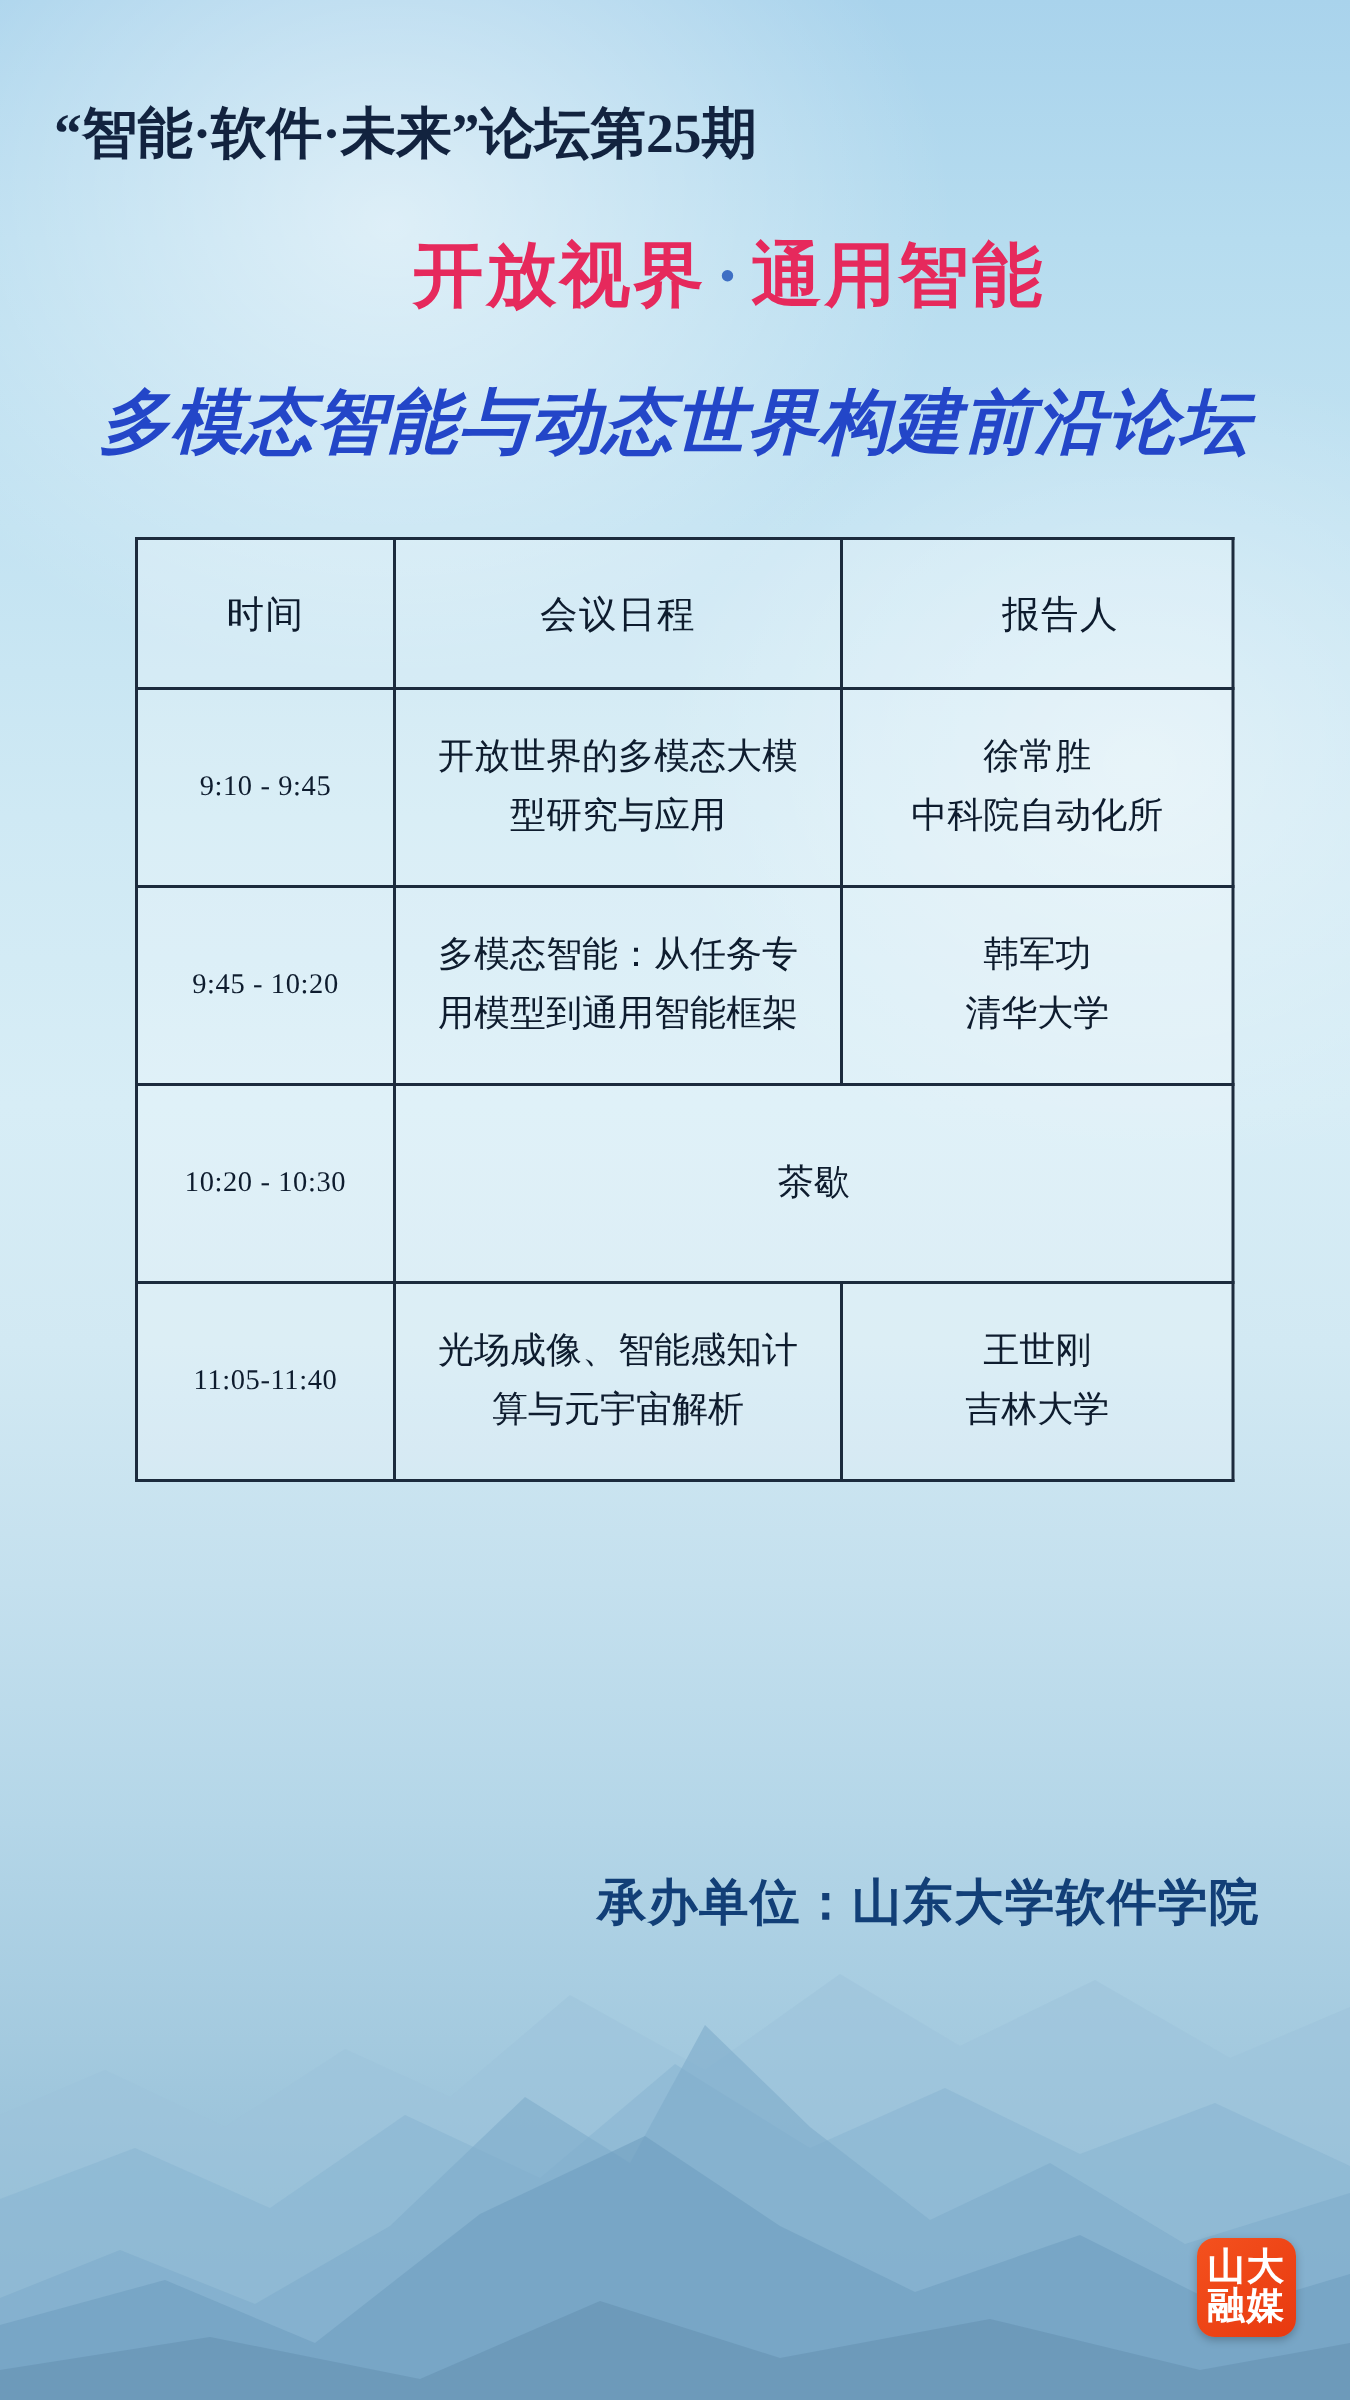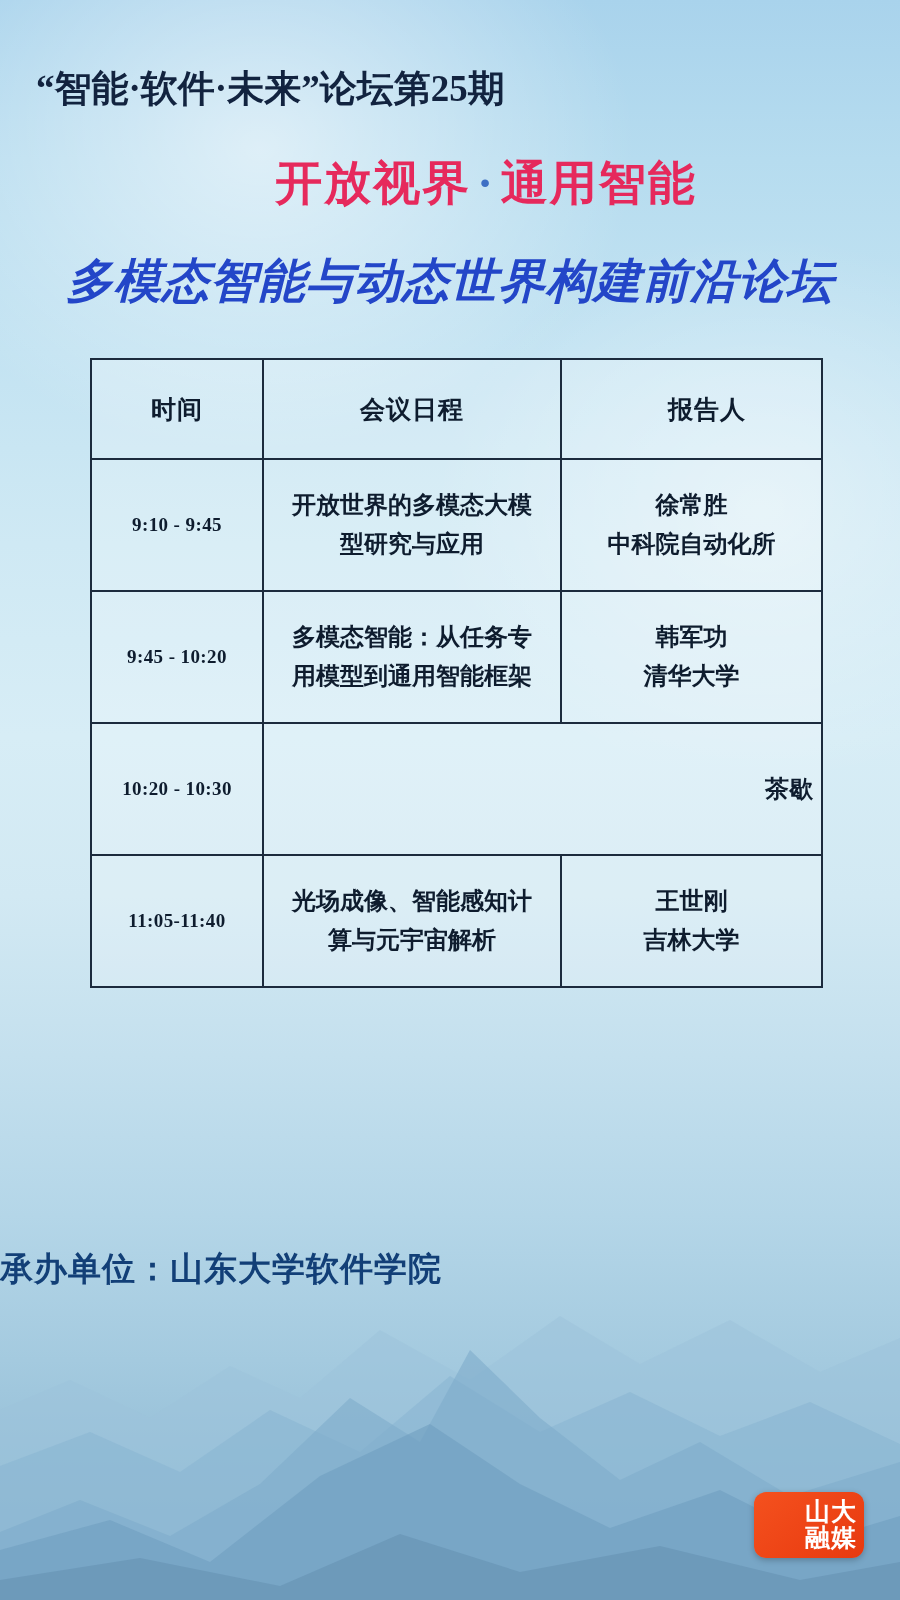"时间" .agenda td, .agenda th { font-weight: bold -> normal }
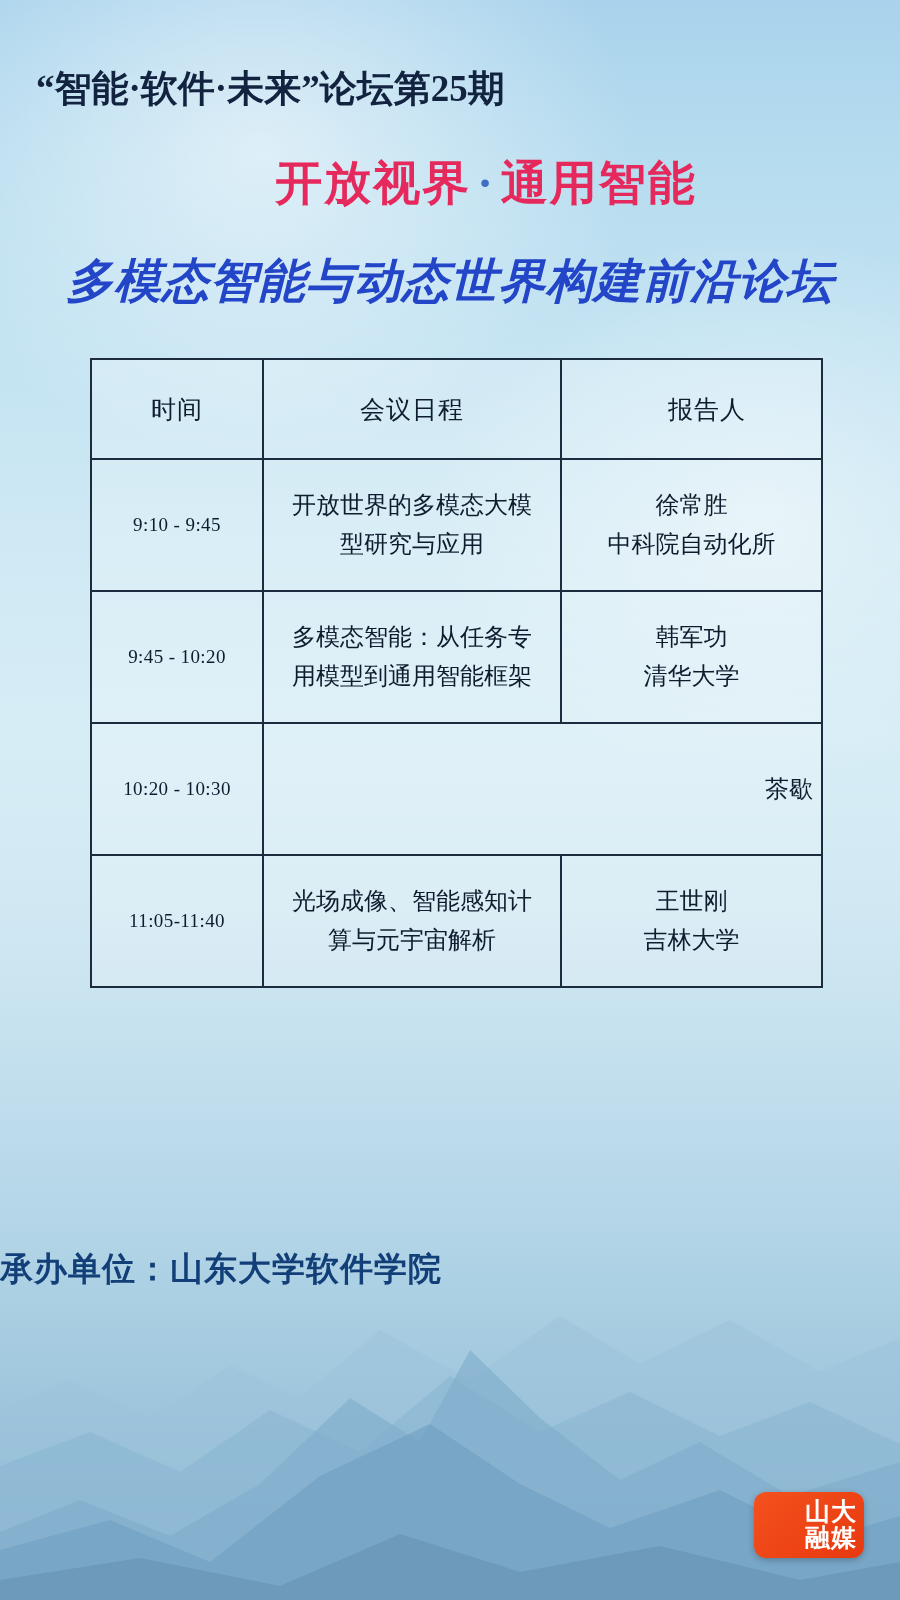"茶歇" .row-break .cell-text { text-align: right -> none }
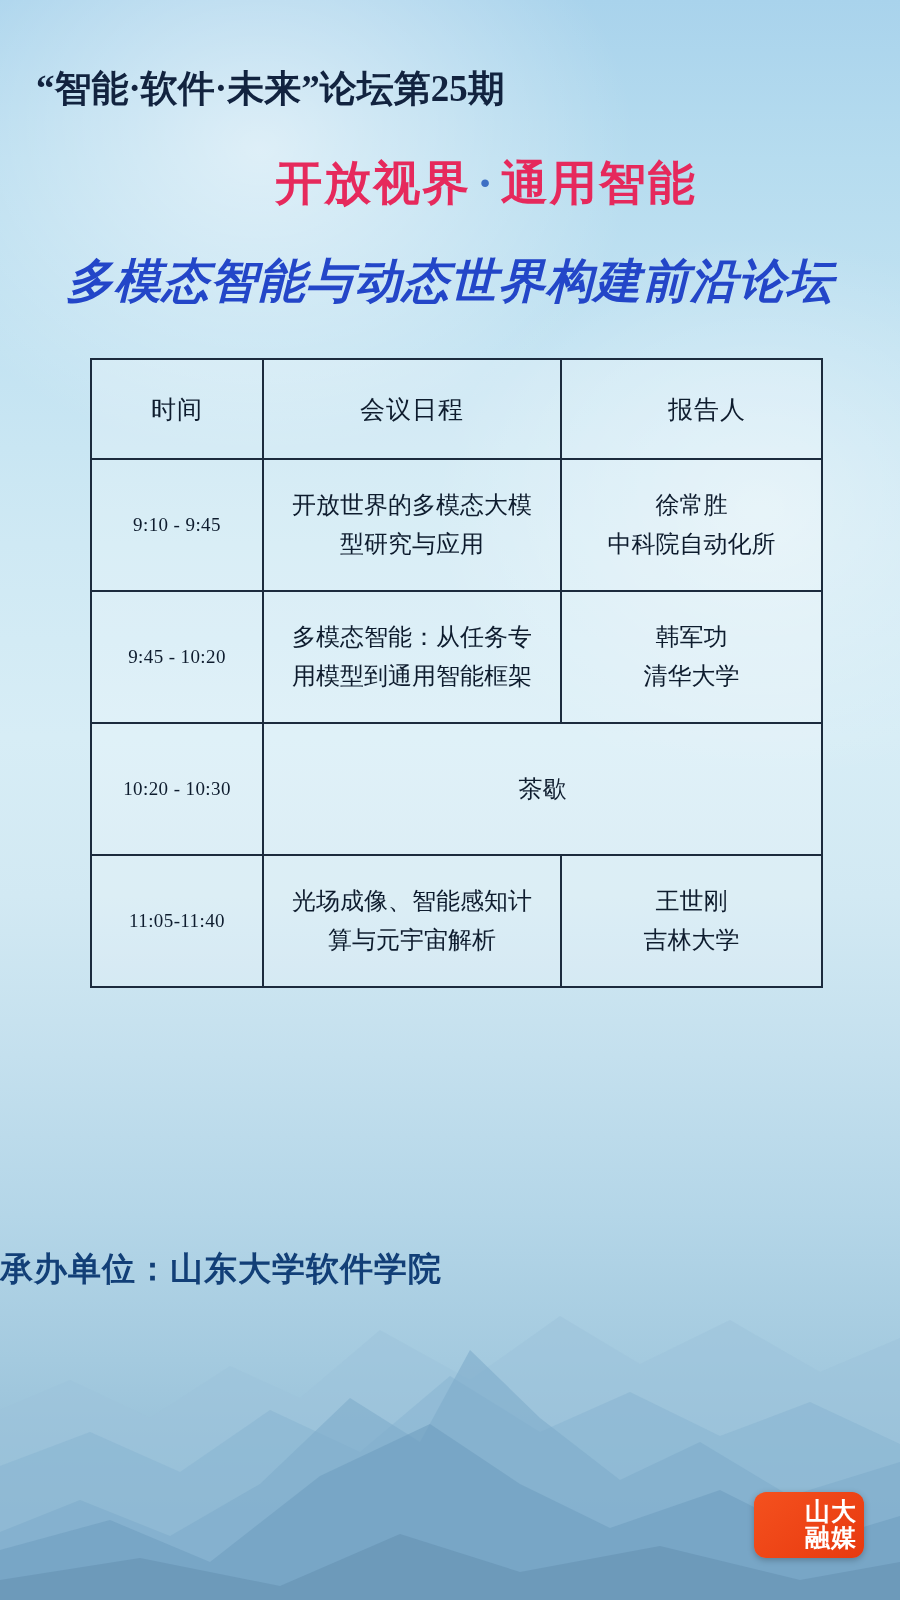"承办单位：山东大学软件学院" .footer { left: 0 -> 16px; text-align: left -> right }
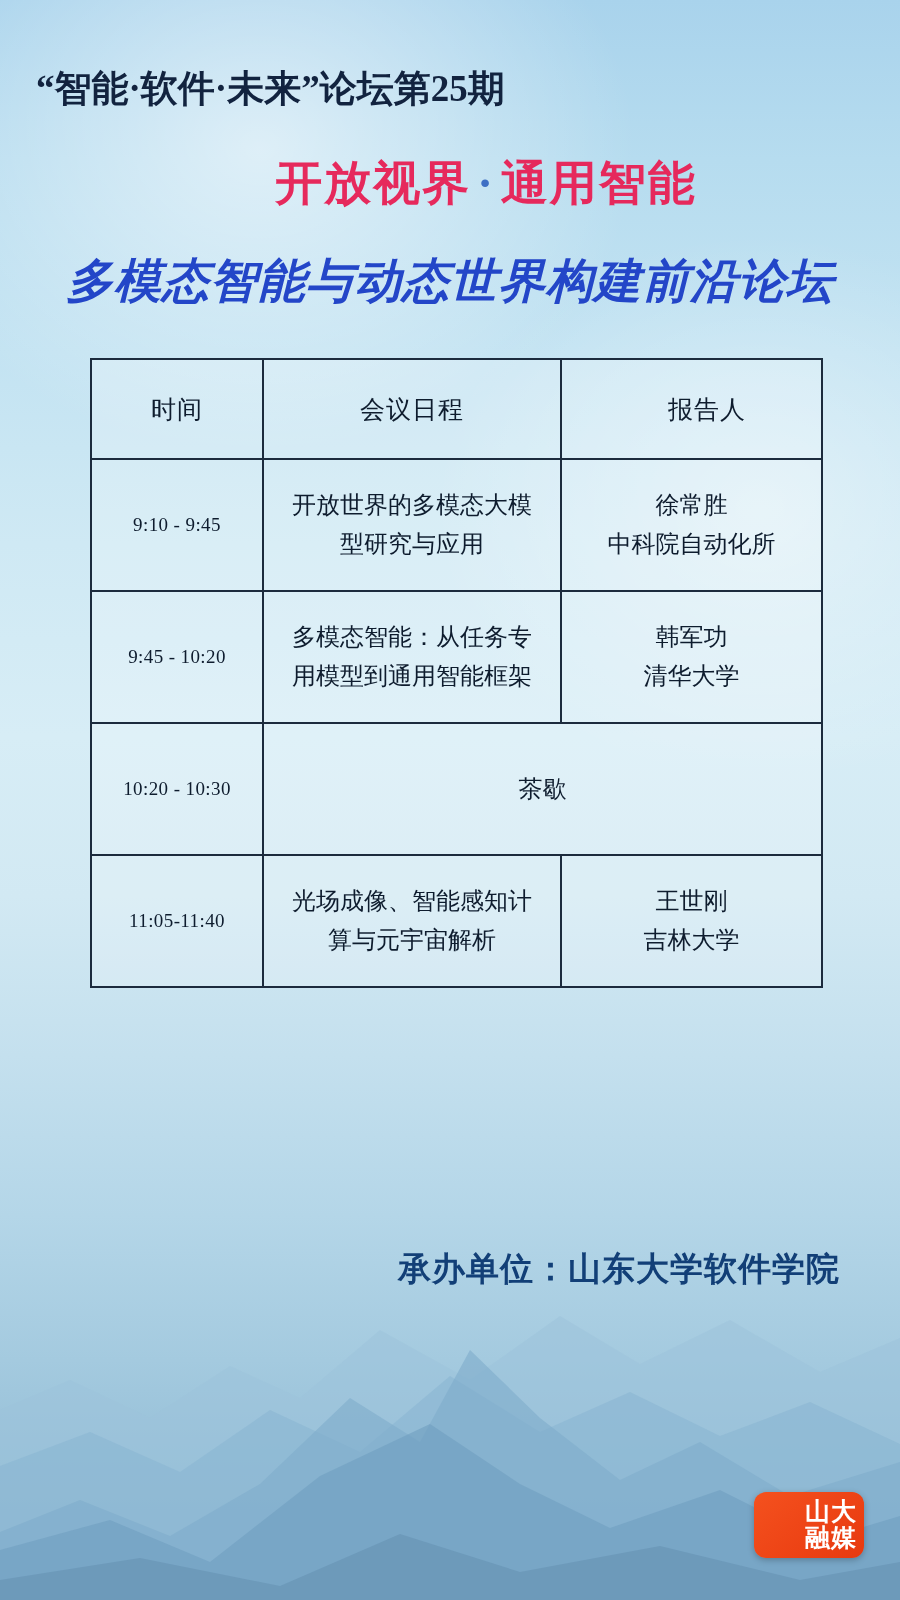"山大" .logo { padding-left: 44px -> none }
